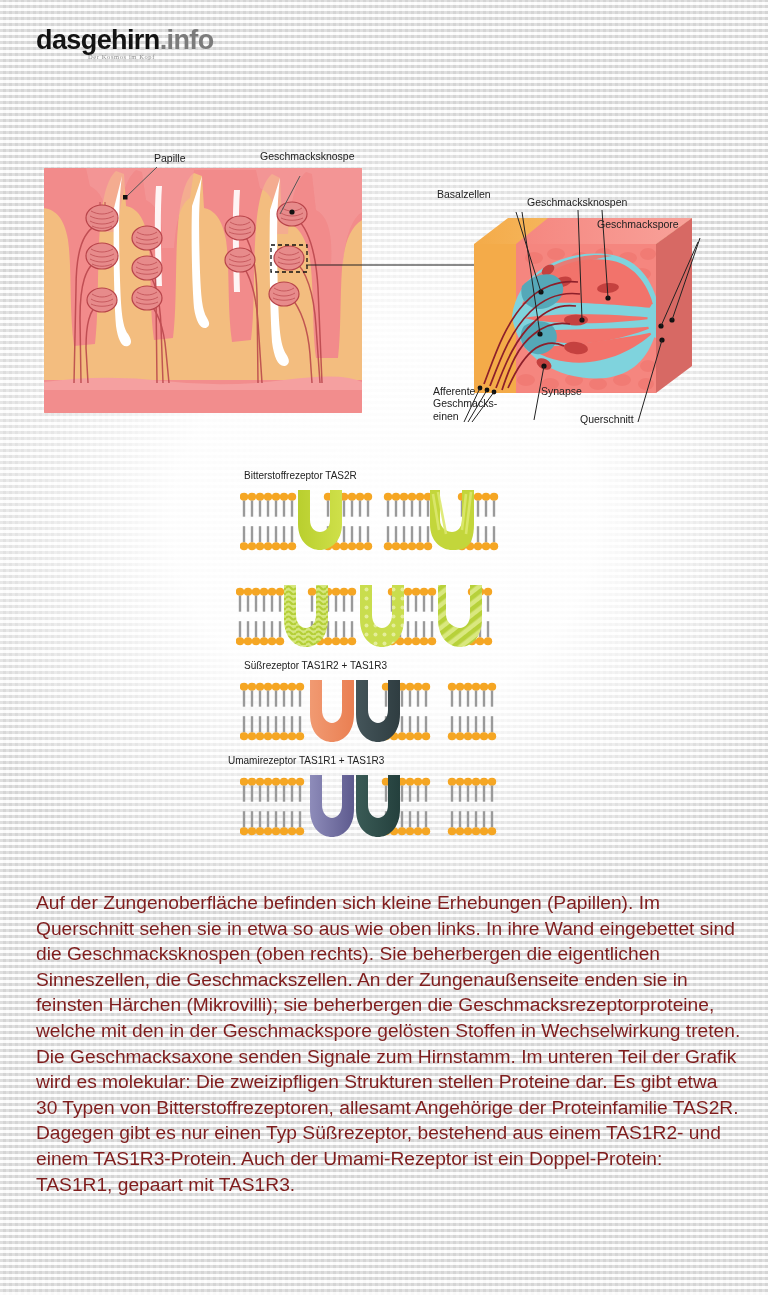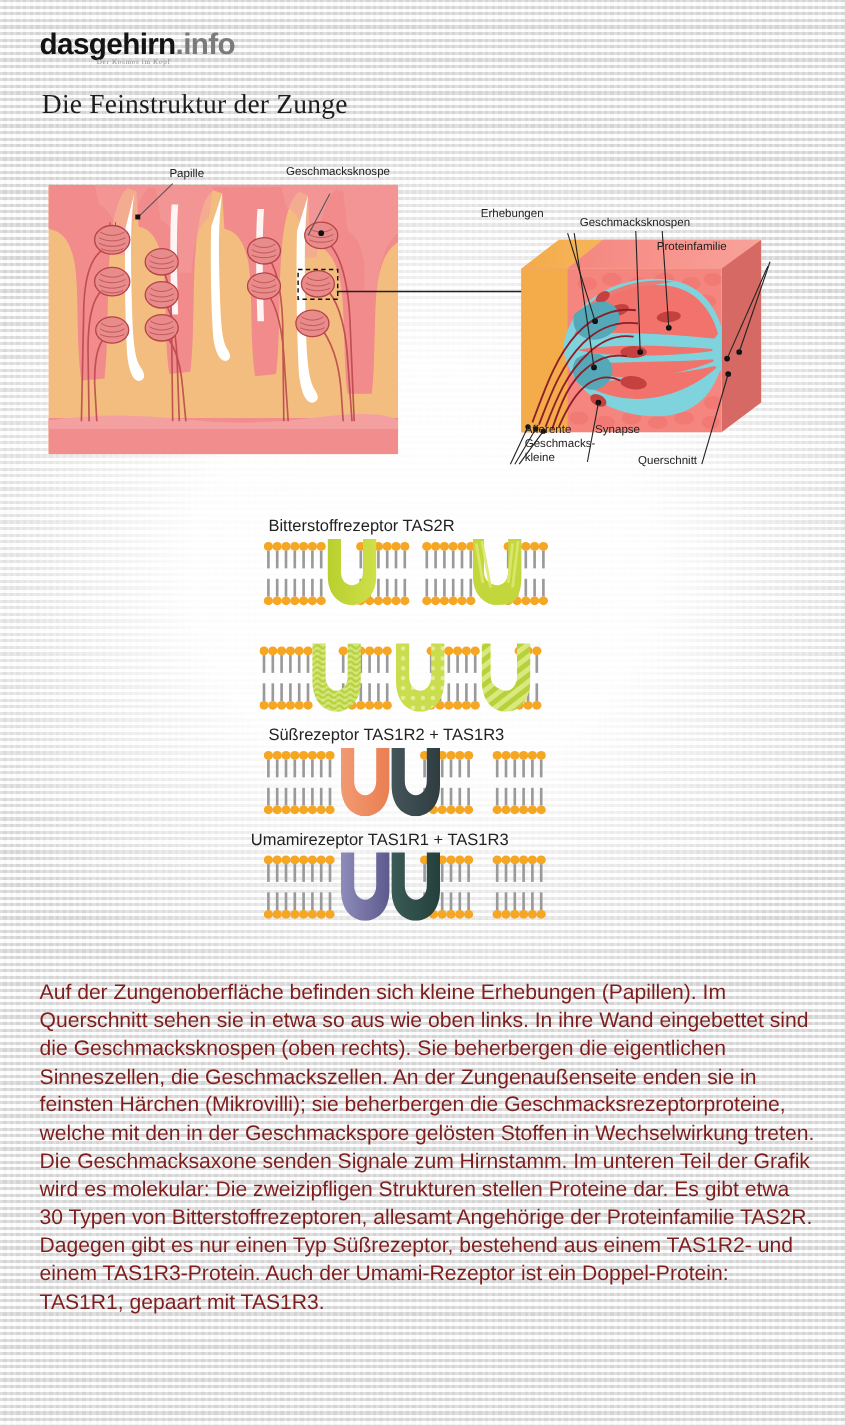"Die Feinstruktur der Zunge" div.title { html: <div>Die Feinstruktur der Zunge</div> -> none }
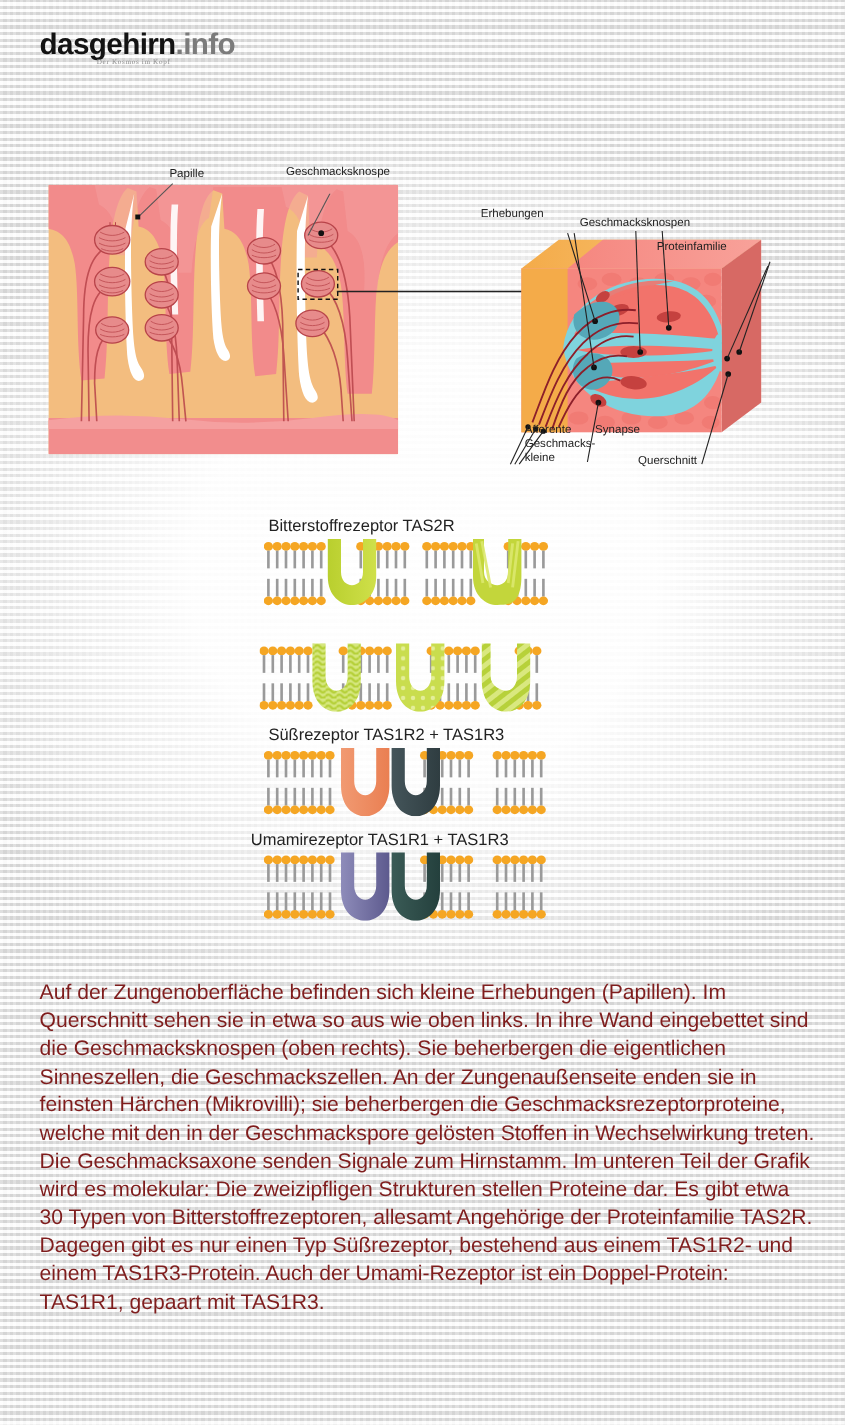"Erhebungen" div.lbl { text: Erhebungen -> Basalzellen }
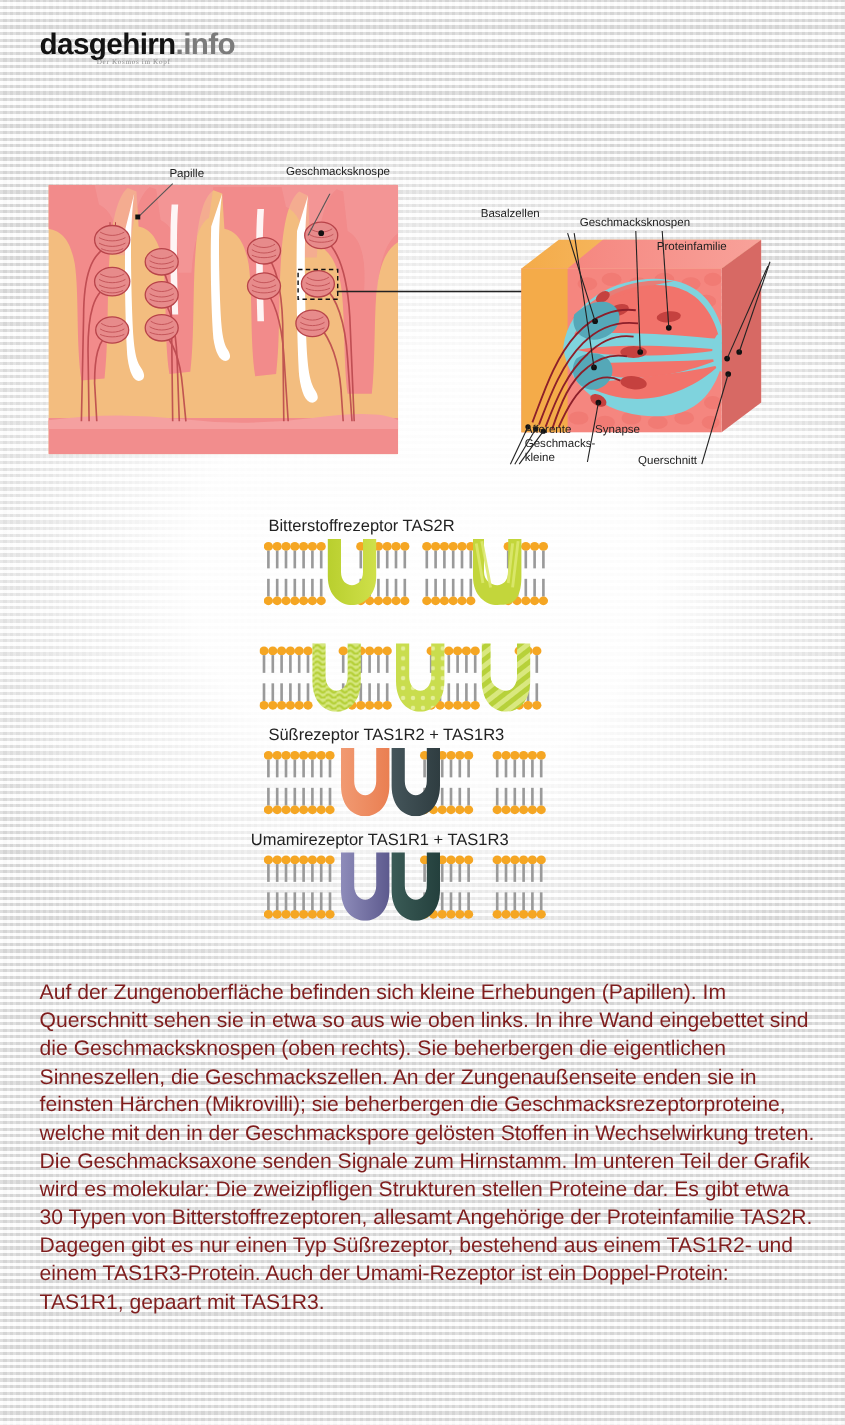"Proteinfamilie" div.lbl { text: Proteinfamilie -> Geschmackspore }
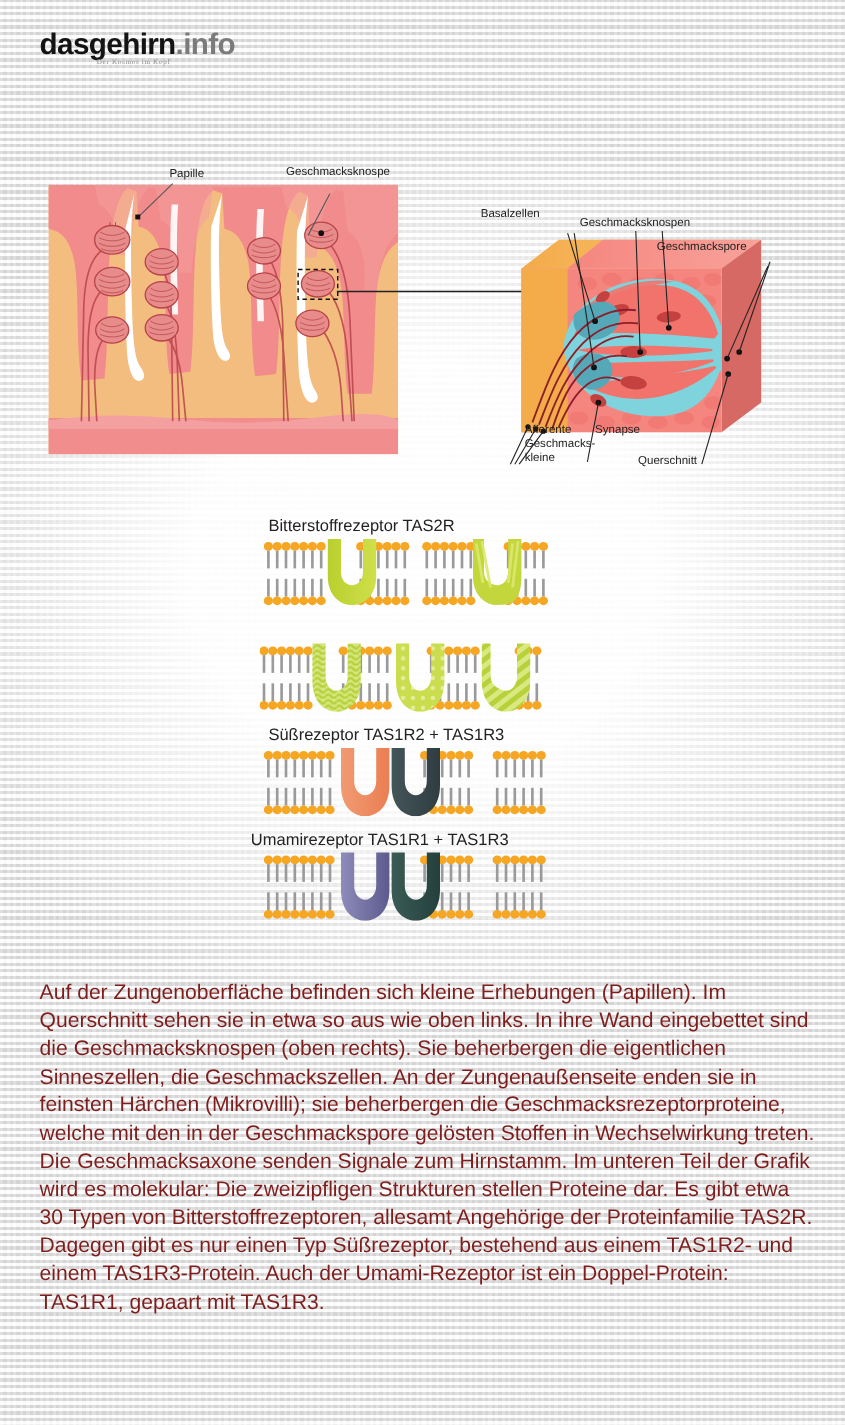"Afferente" div.lbl { margin-left: 44px -> none }
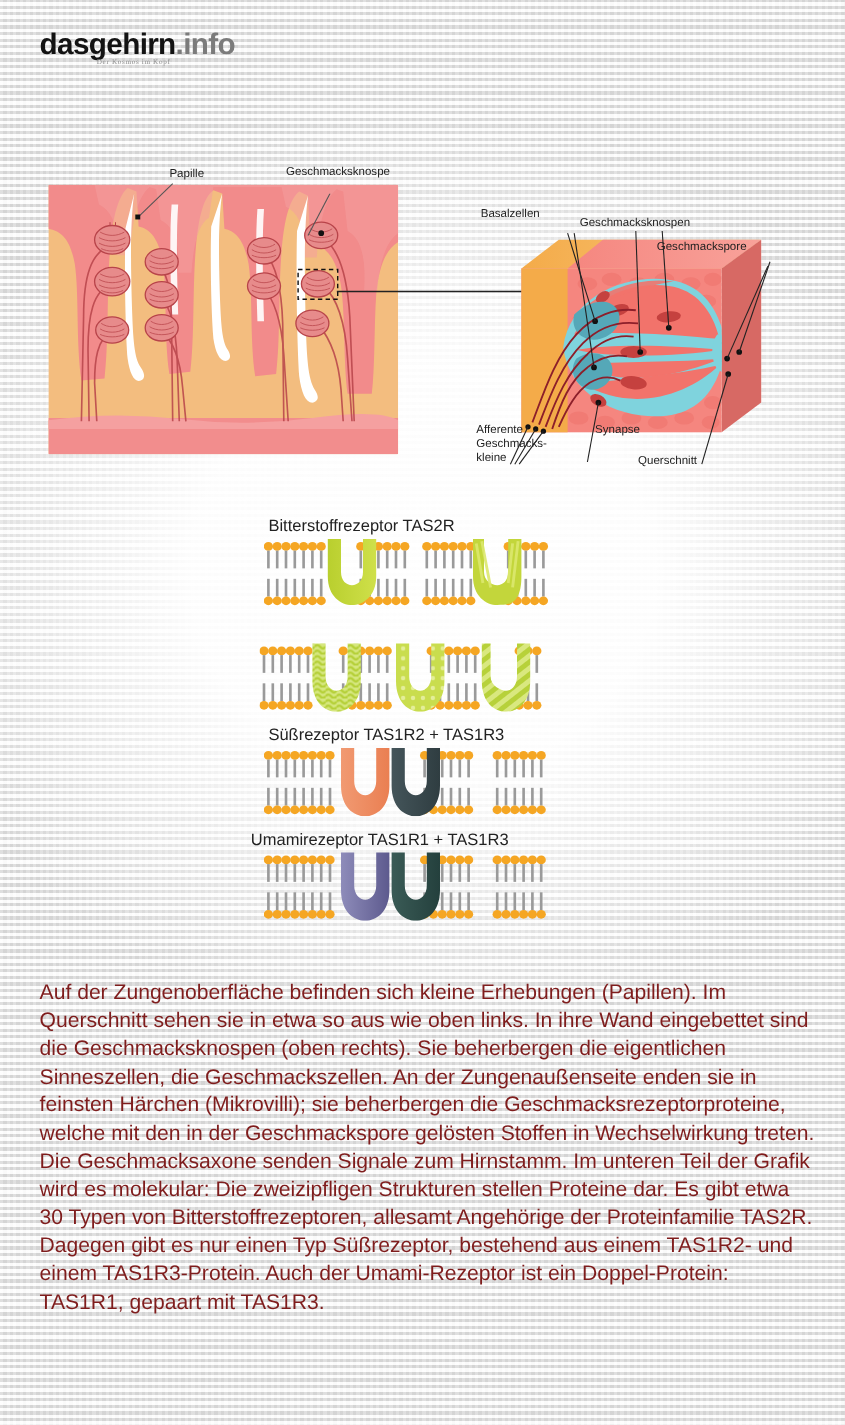"kleine" span { text: kleine -> einen }
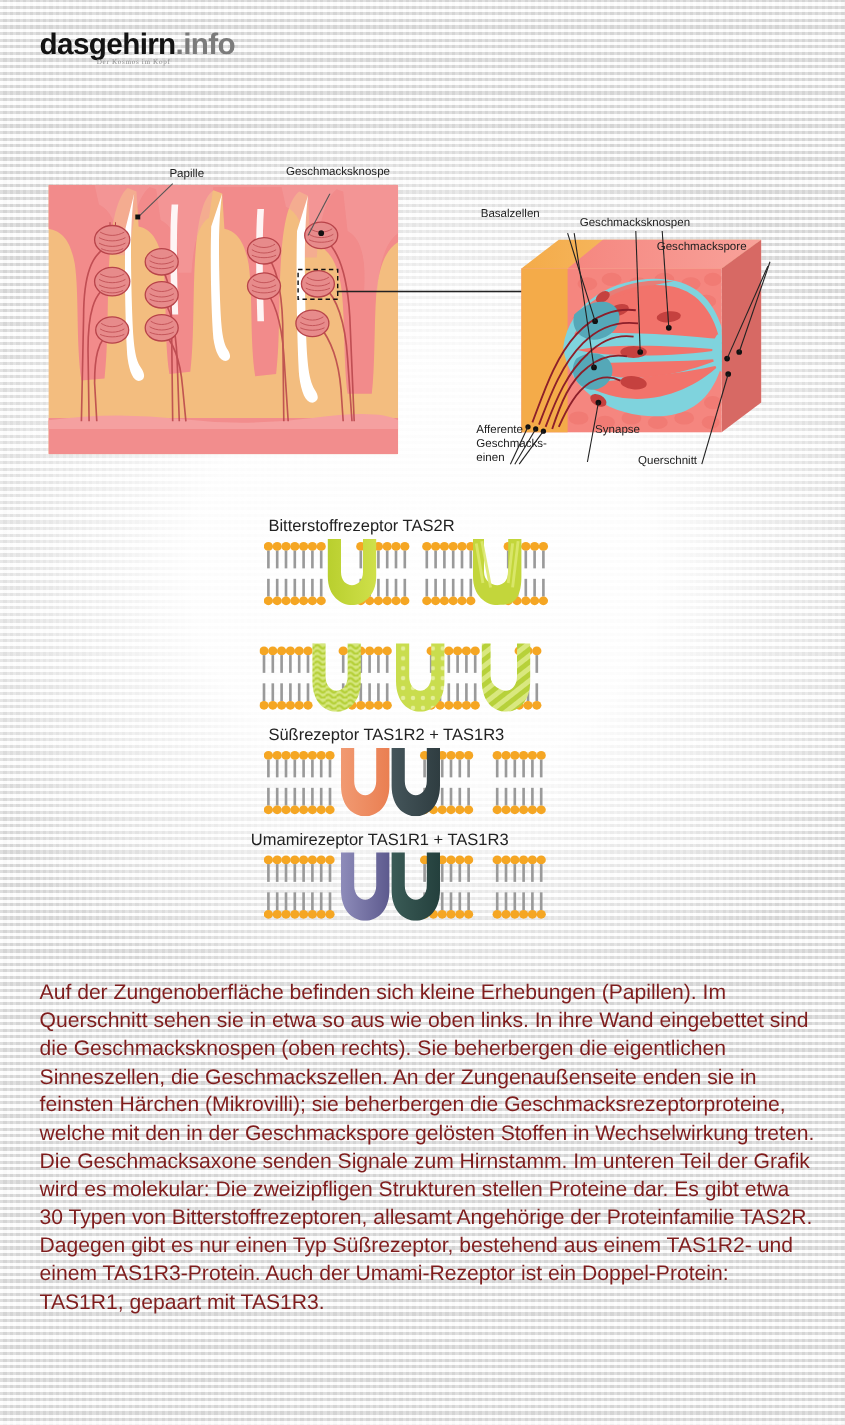"Bitterstoffrezeptor TAS2R" .lbl-sm { font-size: 15px -> 10px }
